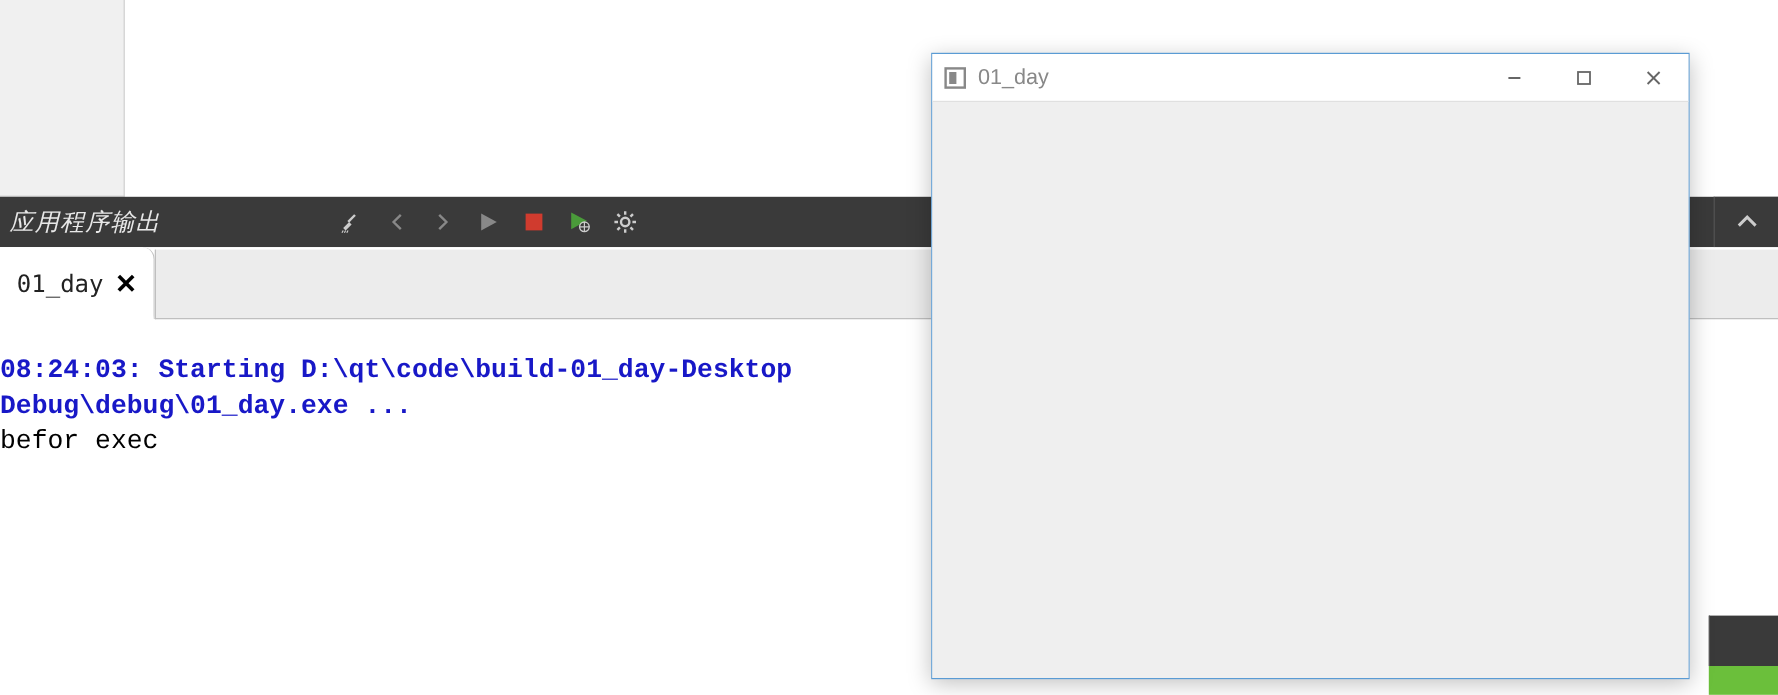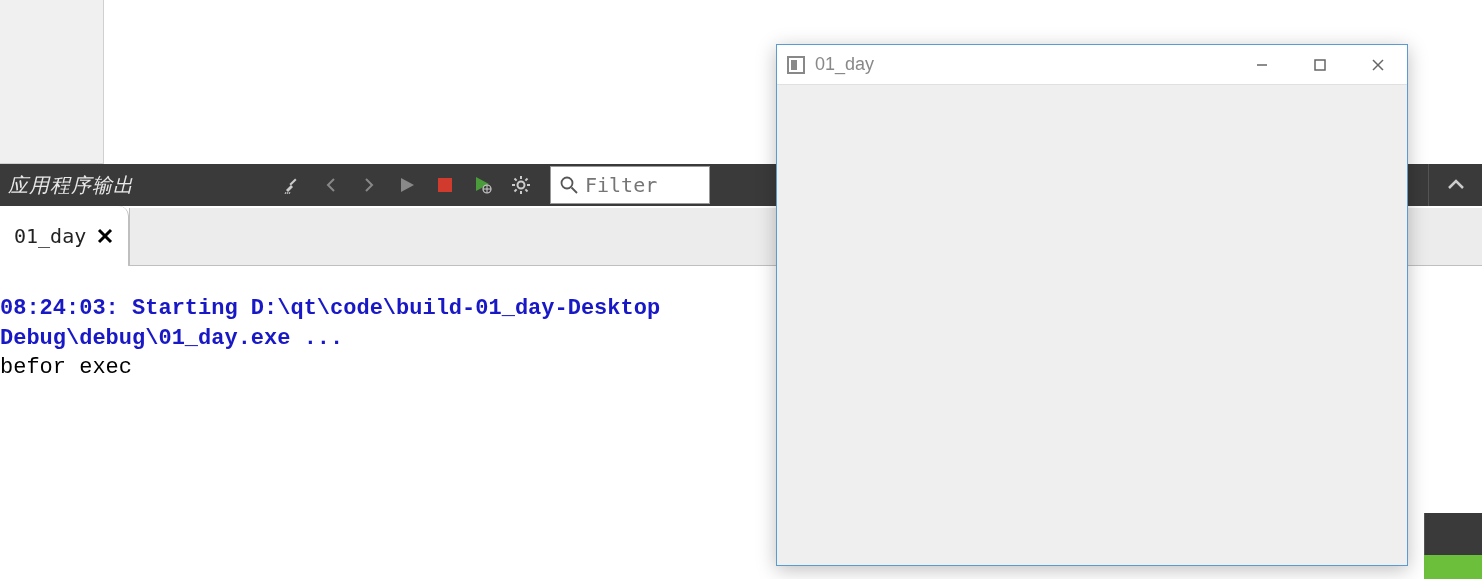"Filter" div.filter-box { html: <div> <svg> <circle></circle> <line></line> </svg> <input> </div> -> none }
